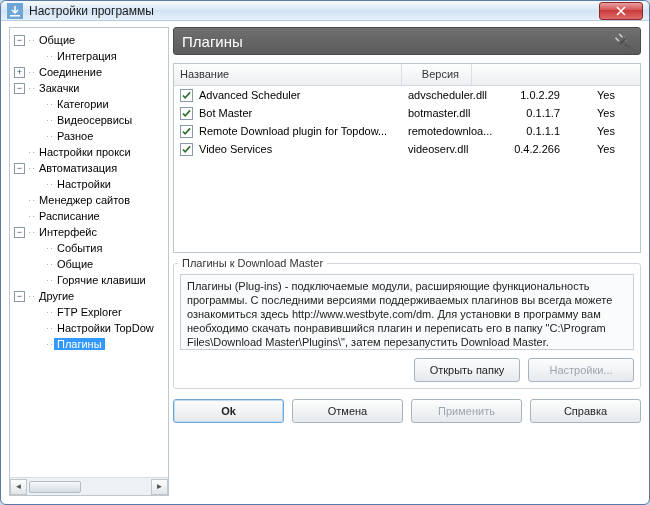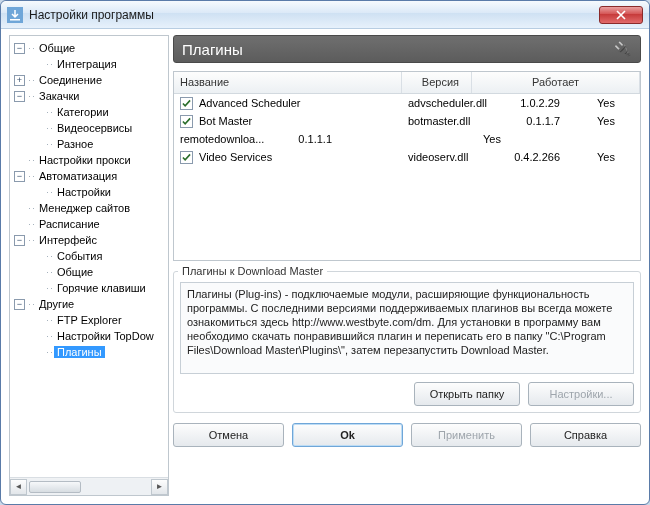"Настройки программы" .titlebar { height: 28px -> 20px }
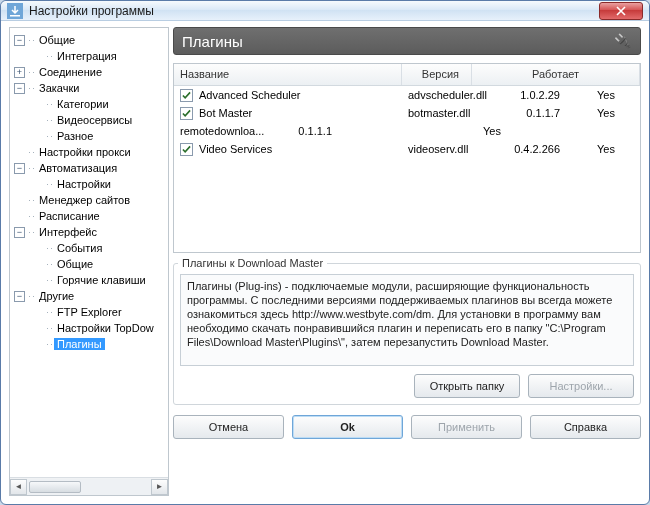"Работает" div.col-r { html: <div>Работает</div> -> none }
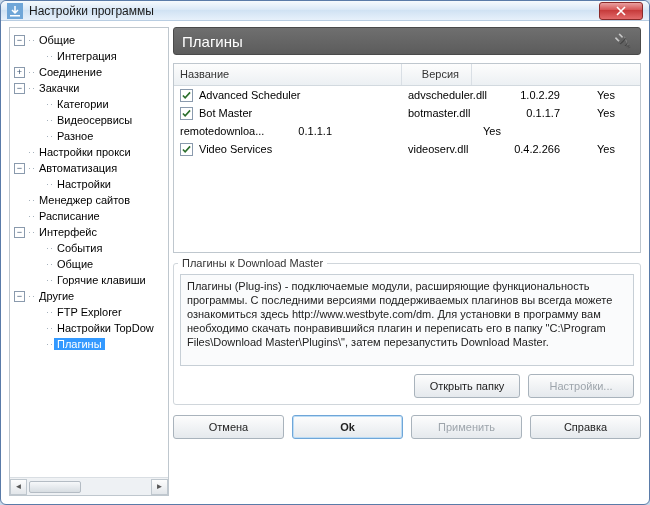"Remote Download plugin for Topdow..." div.cell { html: none -> <div> <span> <svg> <path></path> </svg> </span> <span>Remote Download plugin for Topdow...</span> </div> }
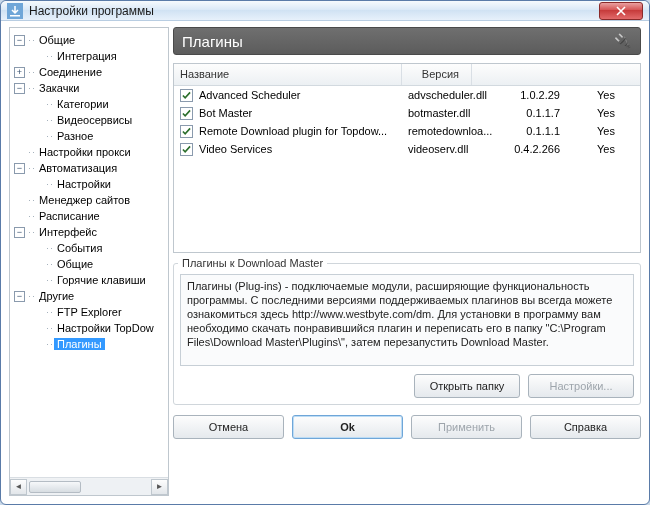"Плагины (Plug-ins) - подключаемые" .desc-box { height: 92px -> 76px }
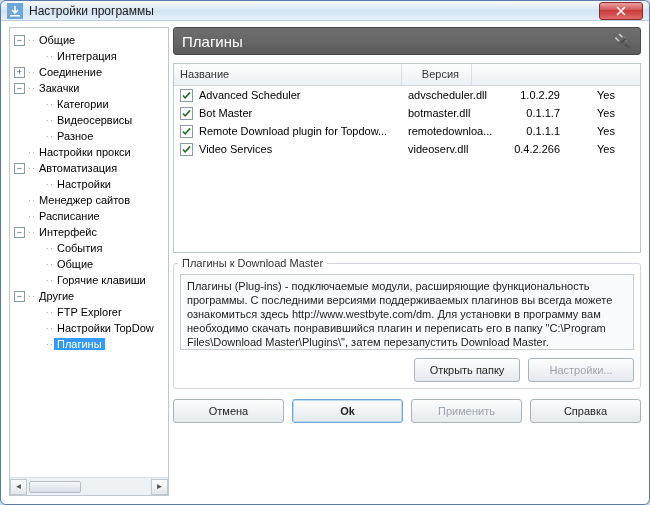"Отмена" button.btn { order: before "Ok" -> after "Ok" }
